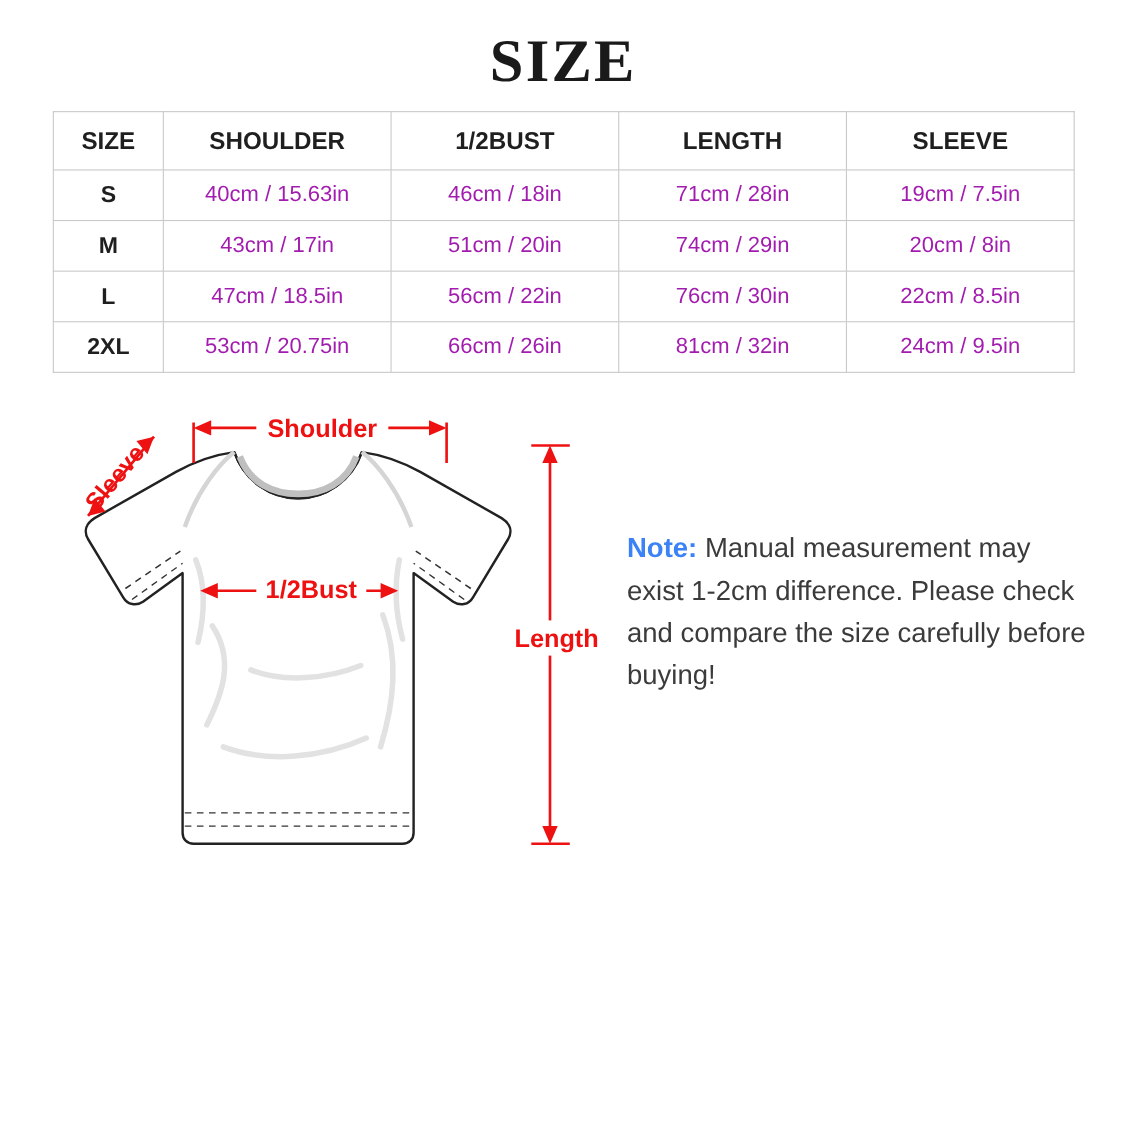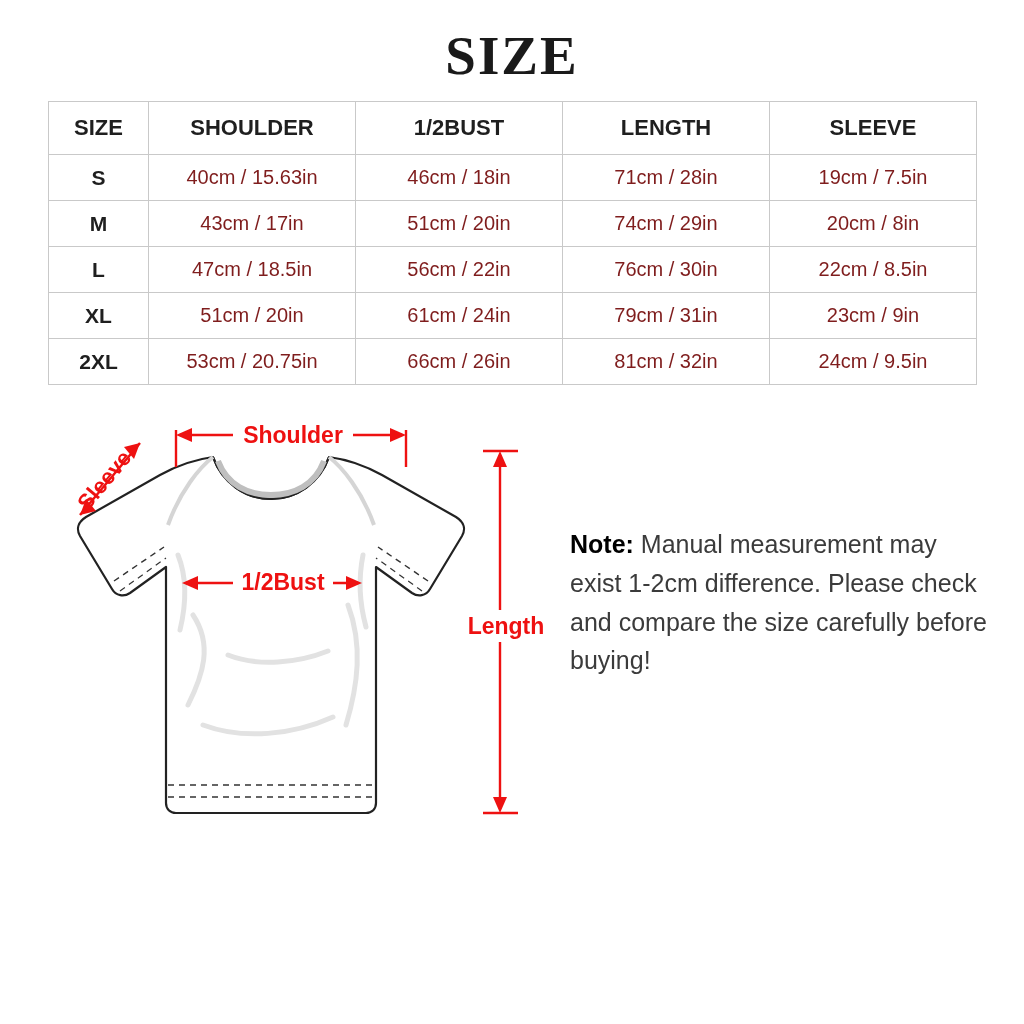"40cm / 15.63in" table.size-table th, table.size-table td { color: #7f1d1d -> #a21caf }
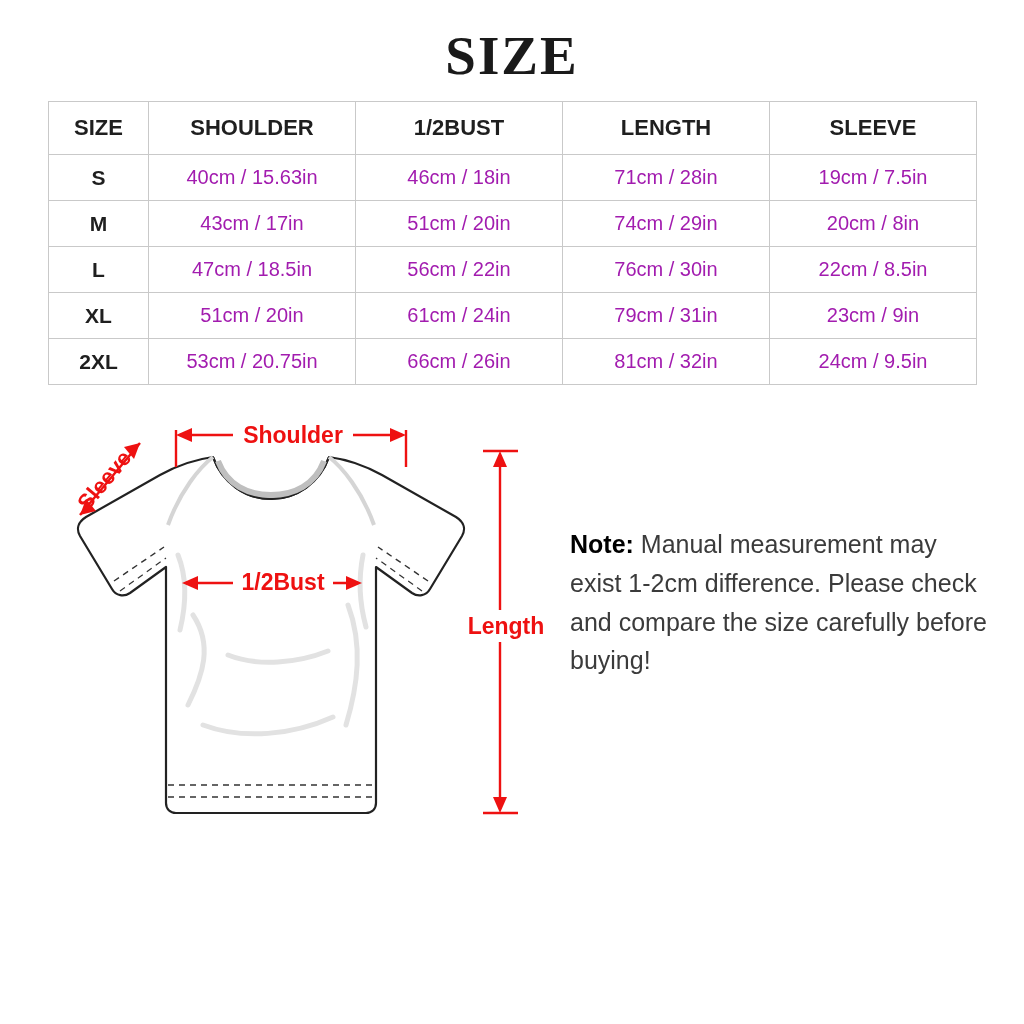"XL" tr { html: <tr> <td>XL</td> <td>51cm / 20in</td> <td>61cm / 24in</td> <td>79cm / 31in</td> <td>23cm / 9in</td> </tr> -> none }
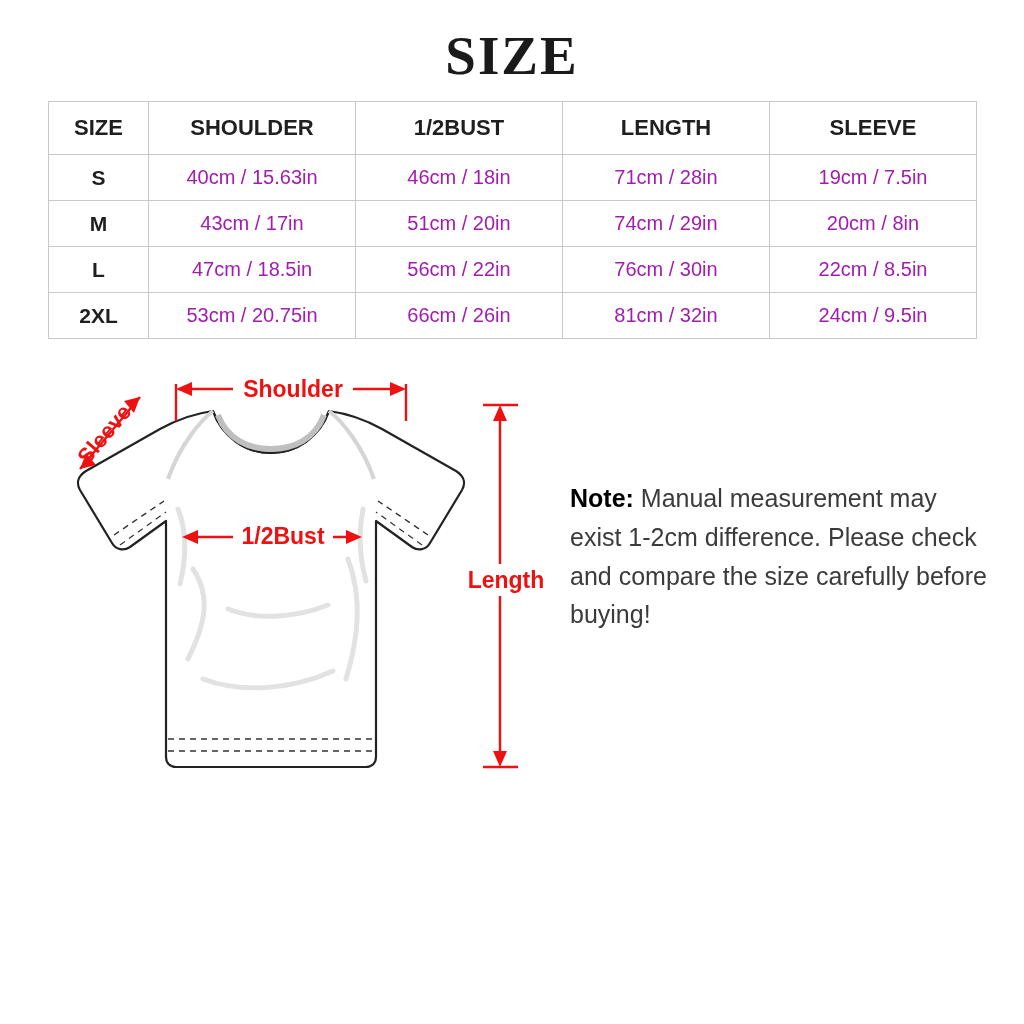"Note:" .note-text b { color: #000000 -> #3b82f6 }
